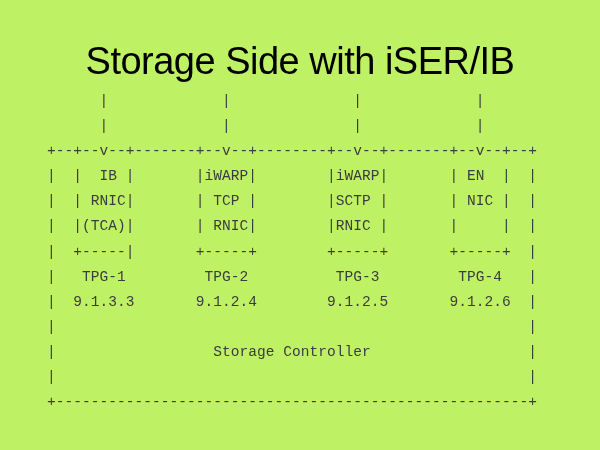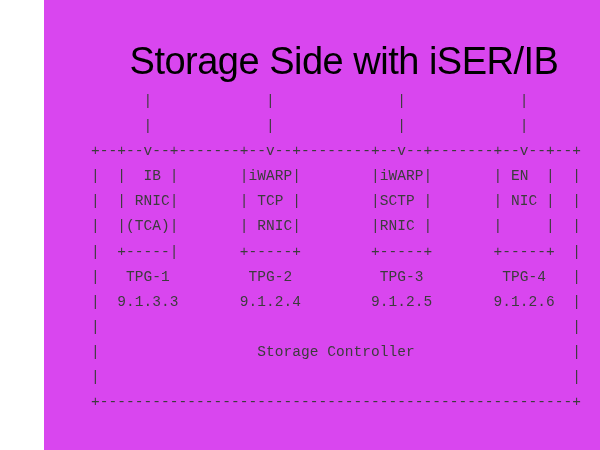"Storage Side with iSER/IB" .slide { background: #d946ef -> #bef264; margin-left: 44px -> none }
